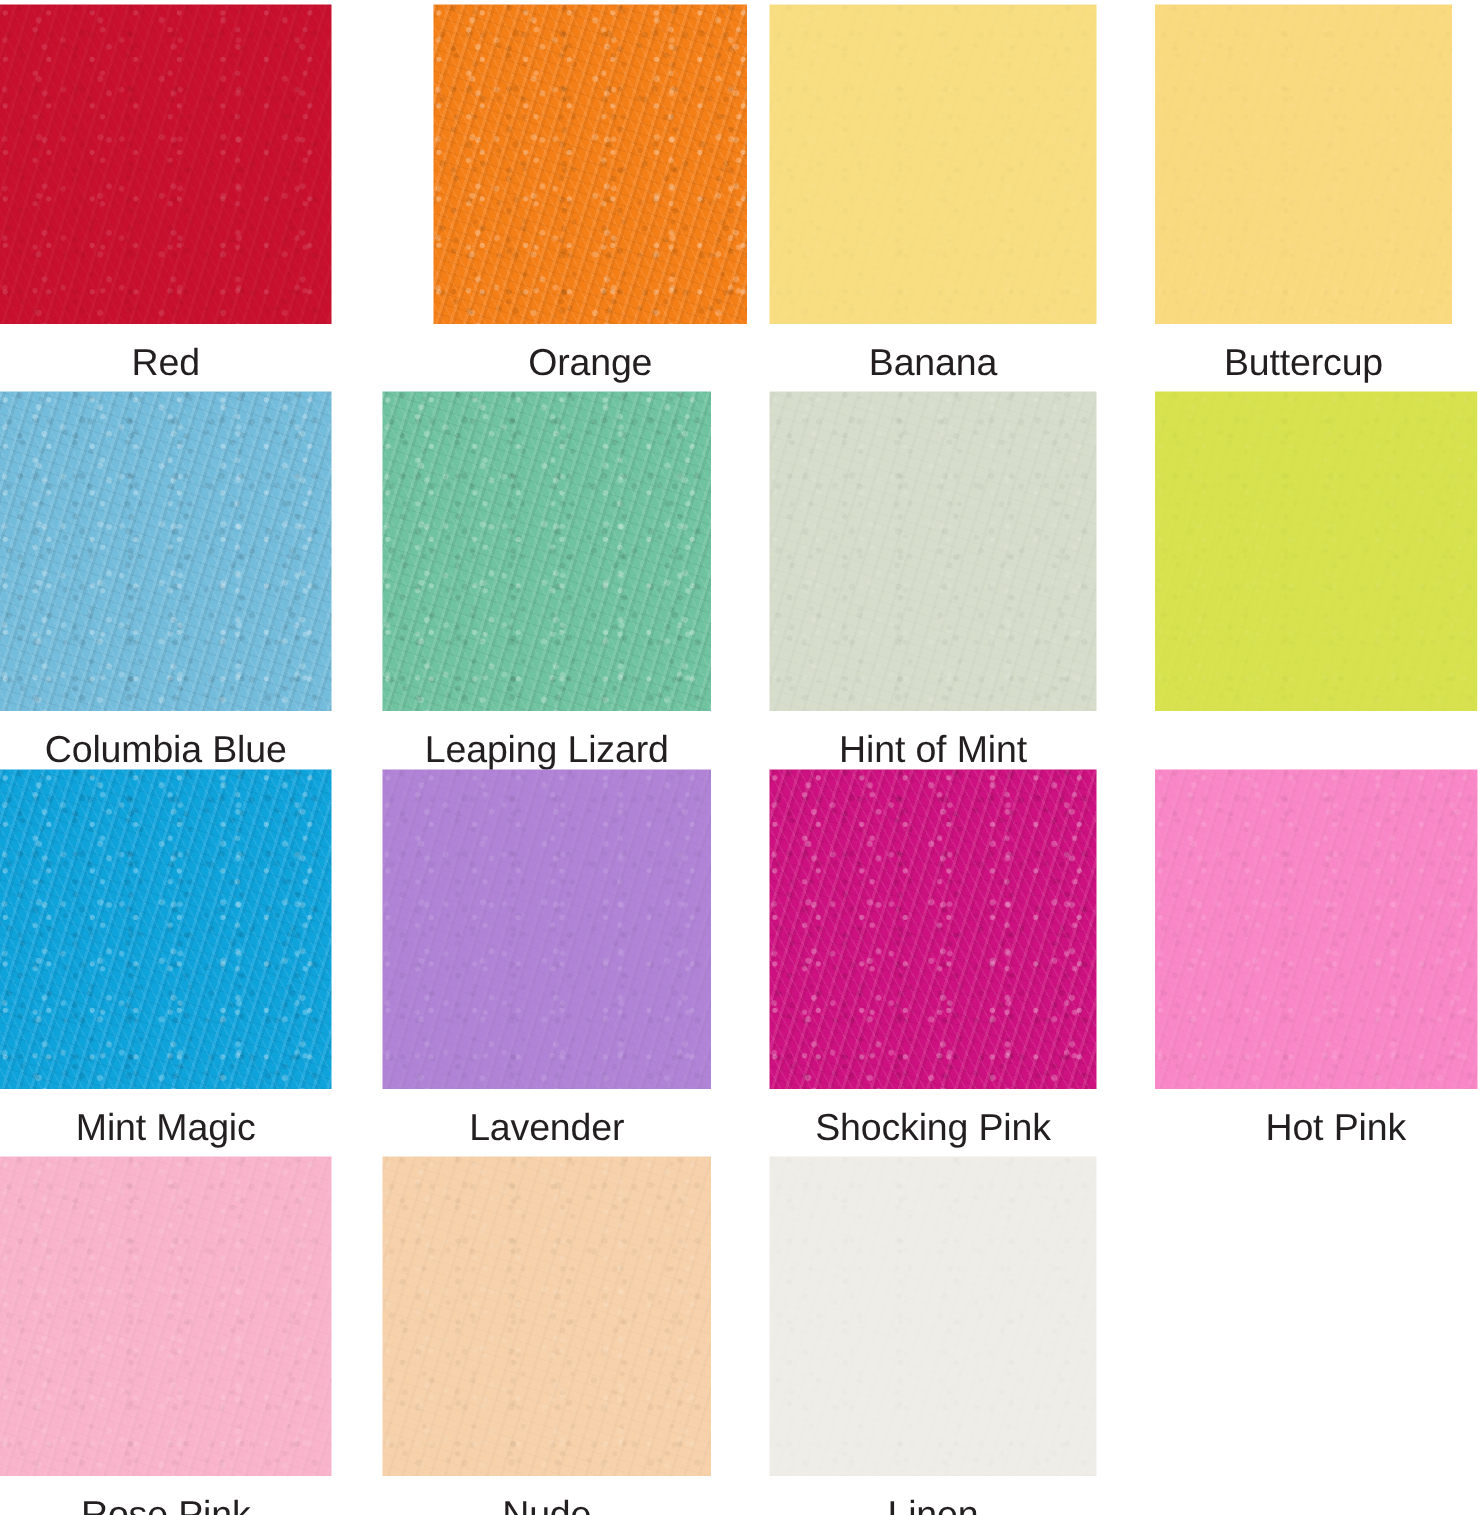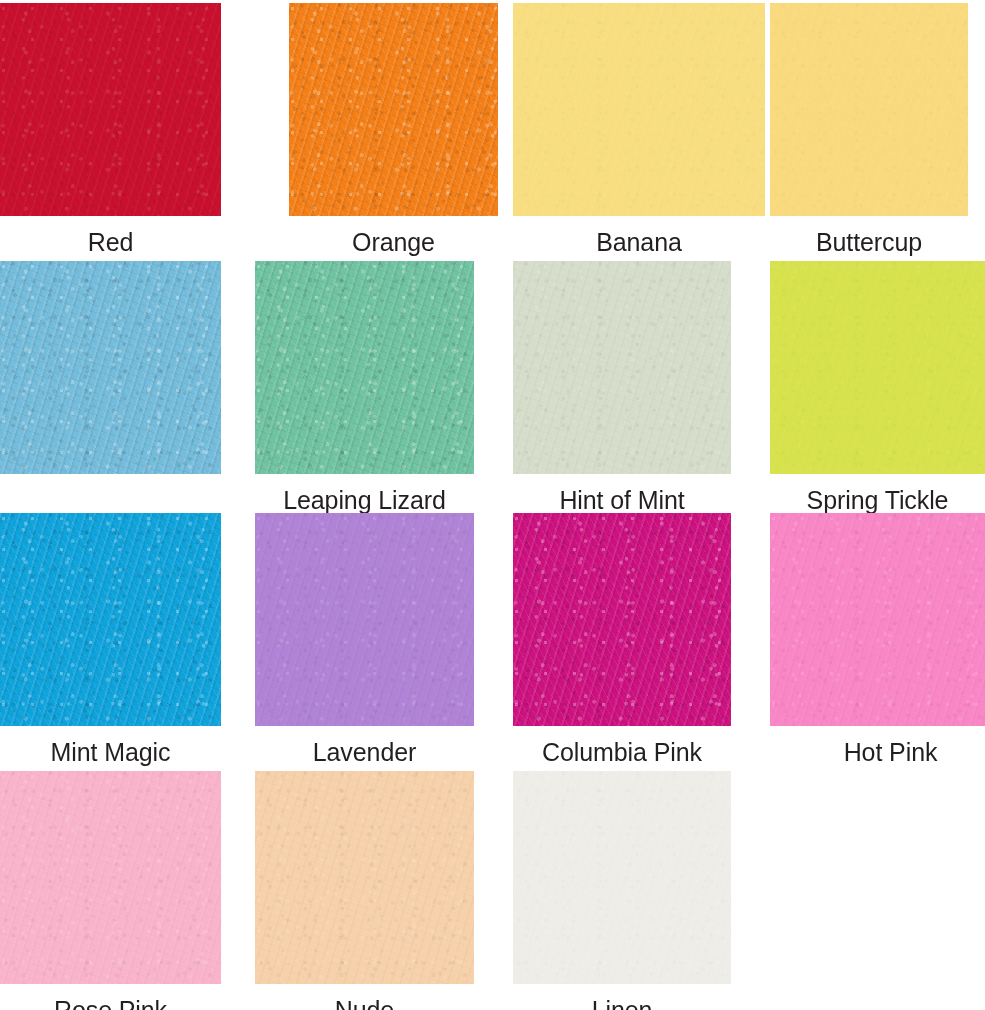"Banana" div.swatch-cell { width: 252px -> 218px }
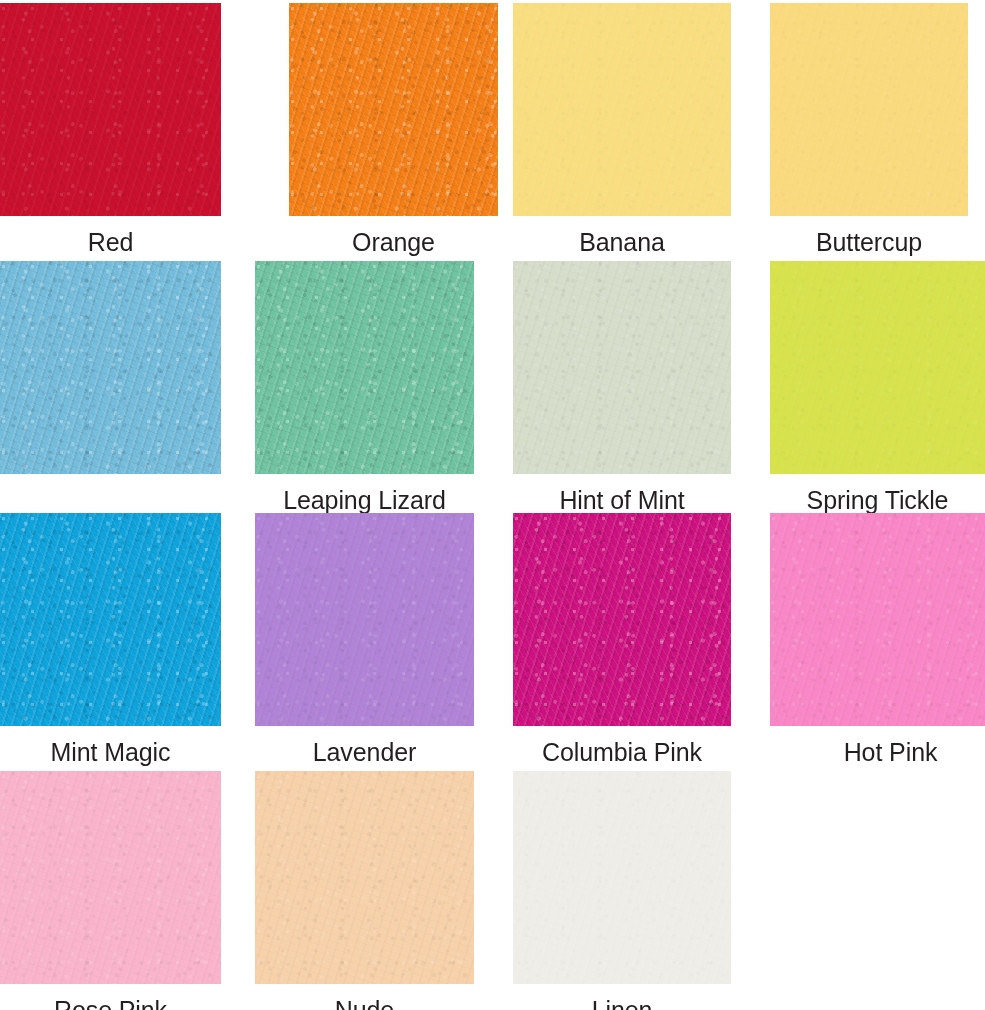"Columbia Blue" span.swatch-label { html: none -> <span>Columbia Blue</span> }
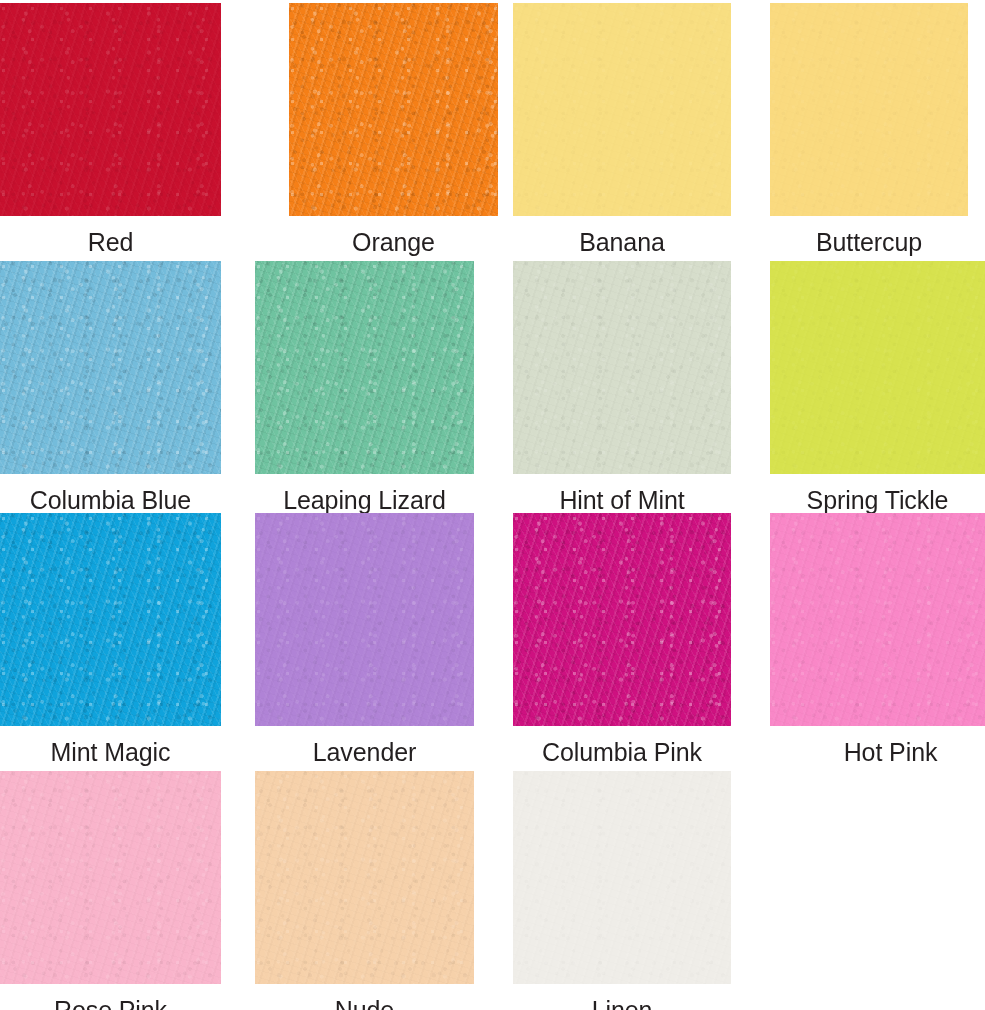"Spring Tickle" span.swatch-label { html: <span>Spring Tickle</span> -> none }
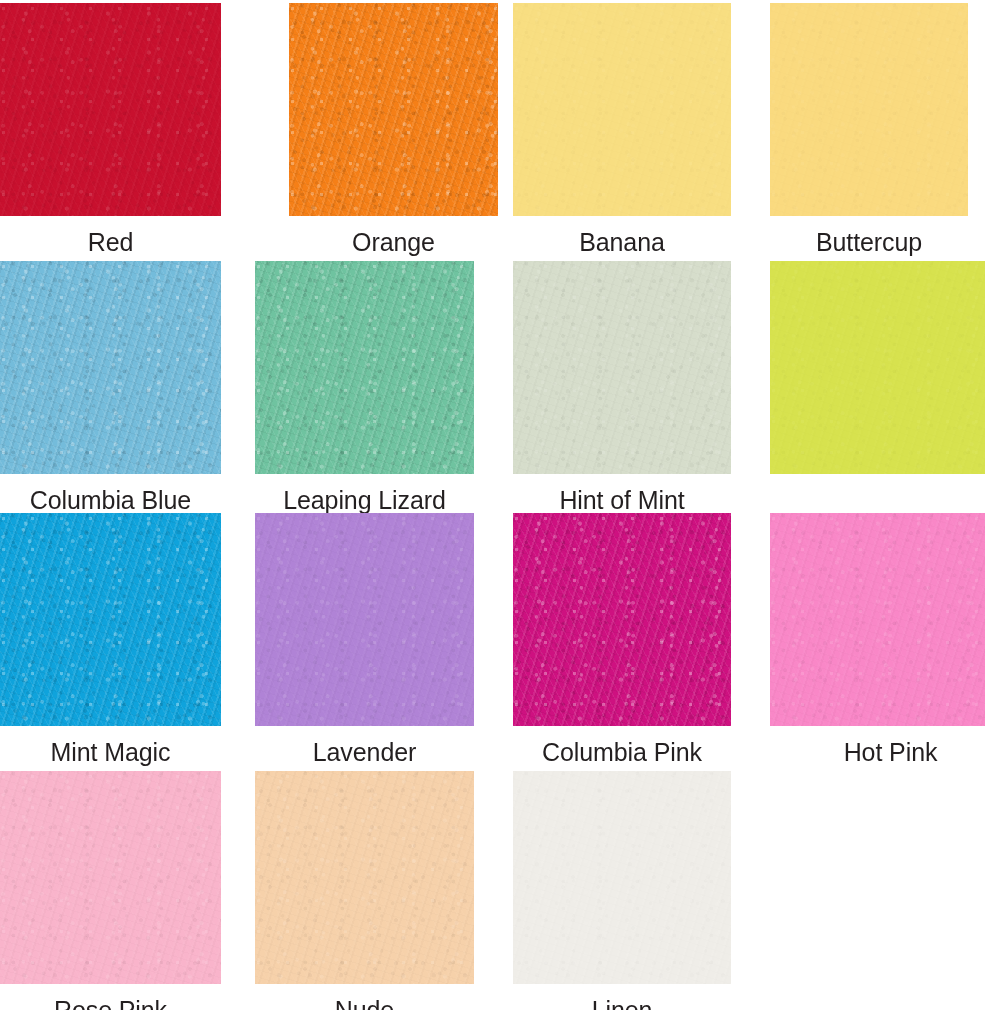"Columbia Pink" span.swatch-label { text: Columbia -> Shocking }
